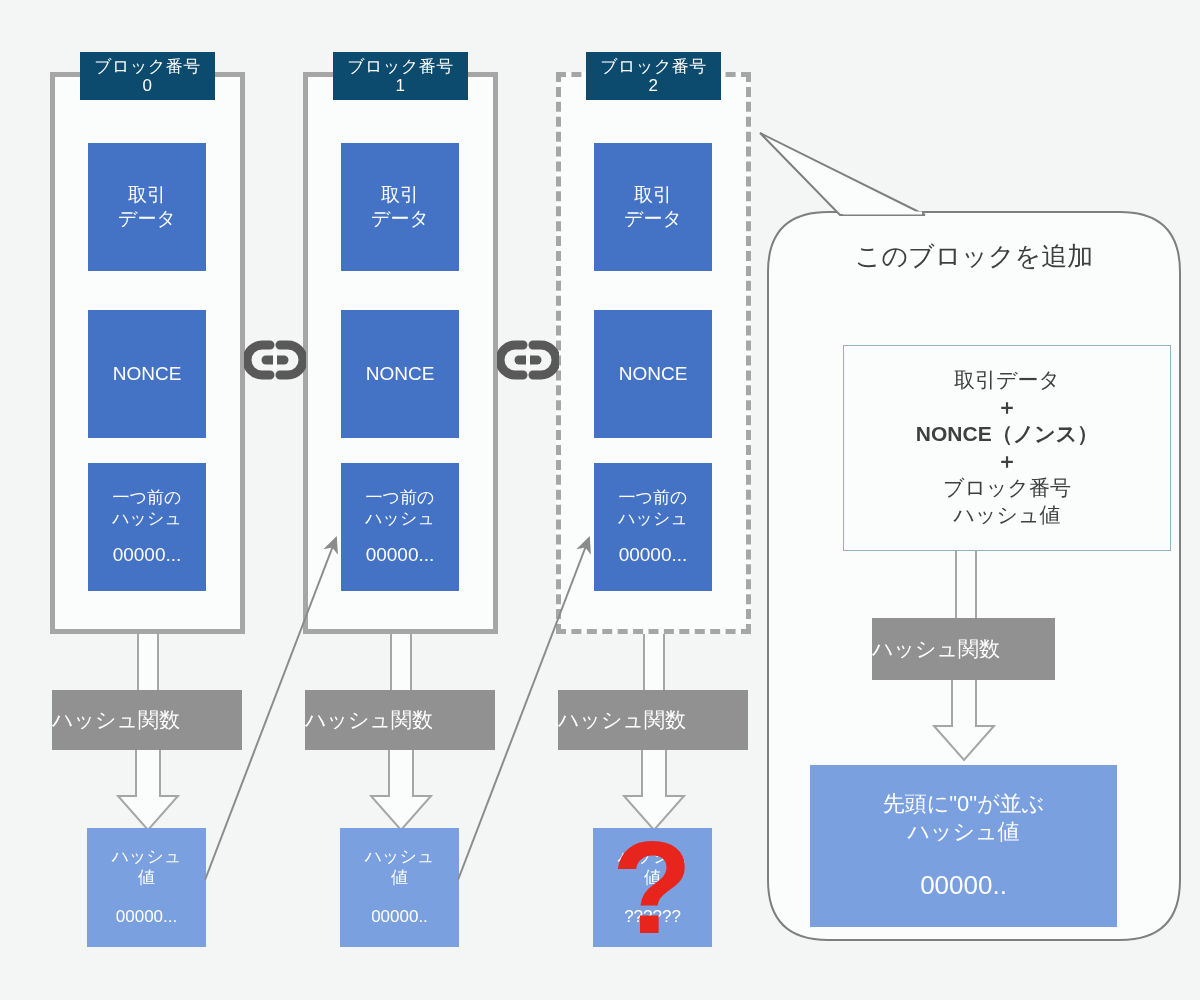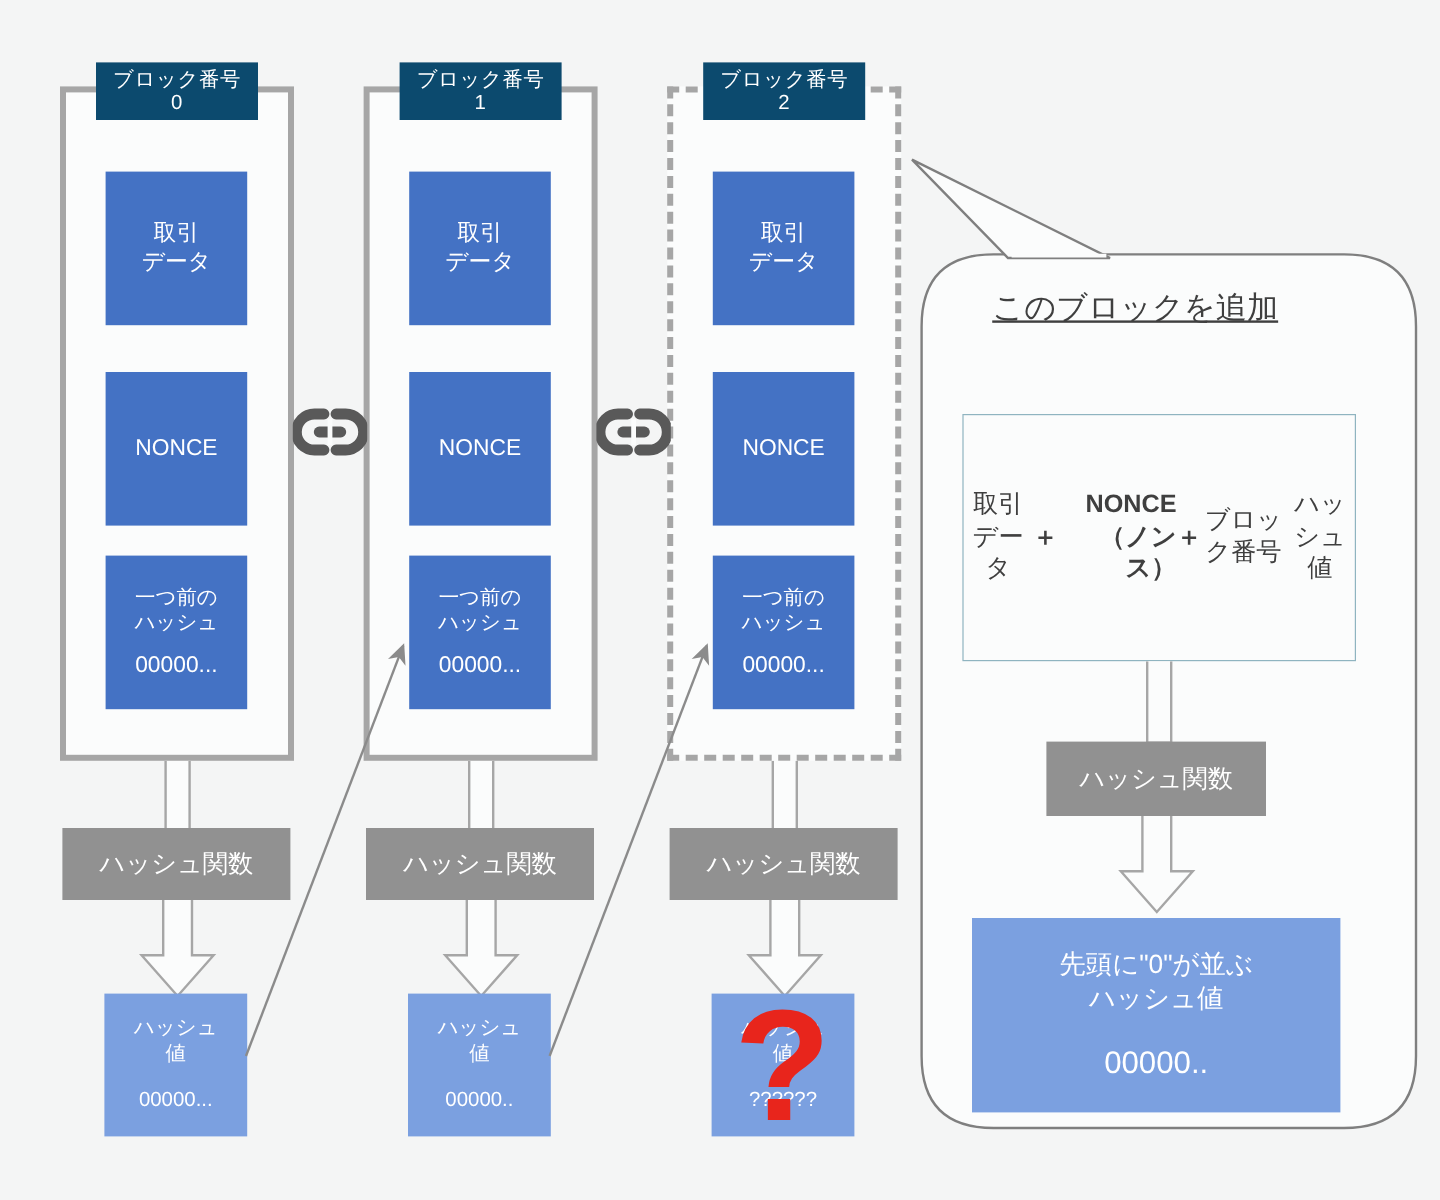"このブロックを追加" div.abs { left: 772px -> 800px; text-decoration: underline -> none }
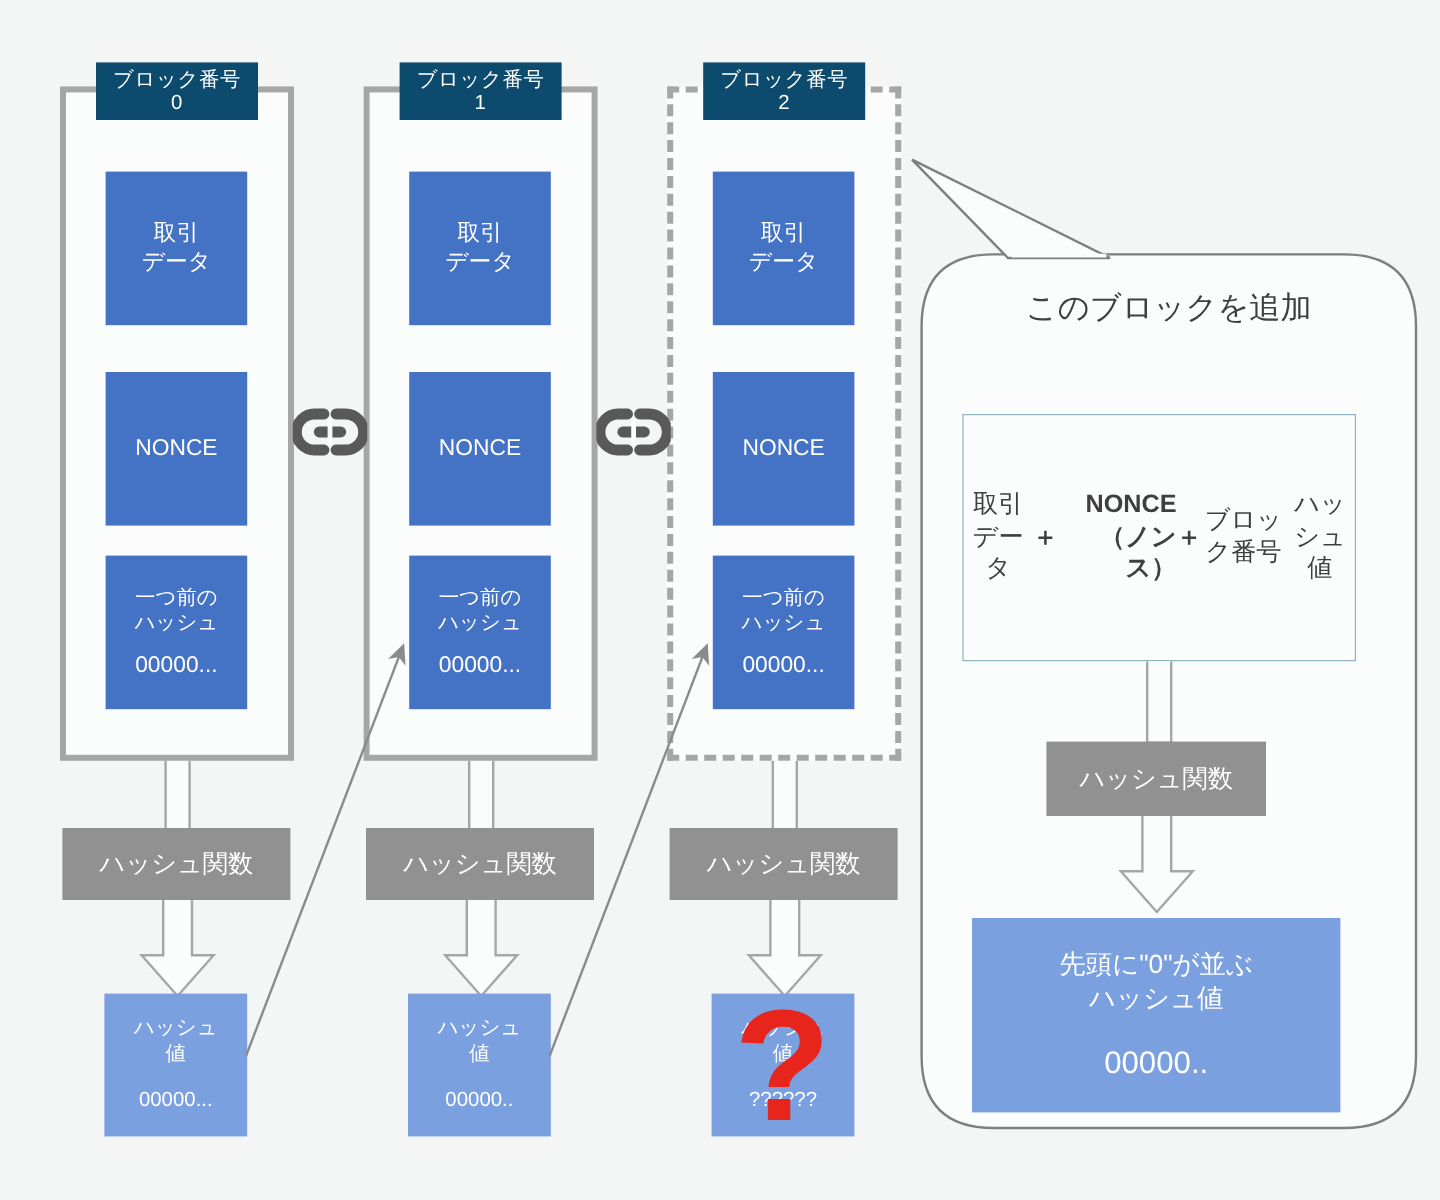"取引データ" .formula-box { flex-direction: row -> column; margin-left: none -> 41px }
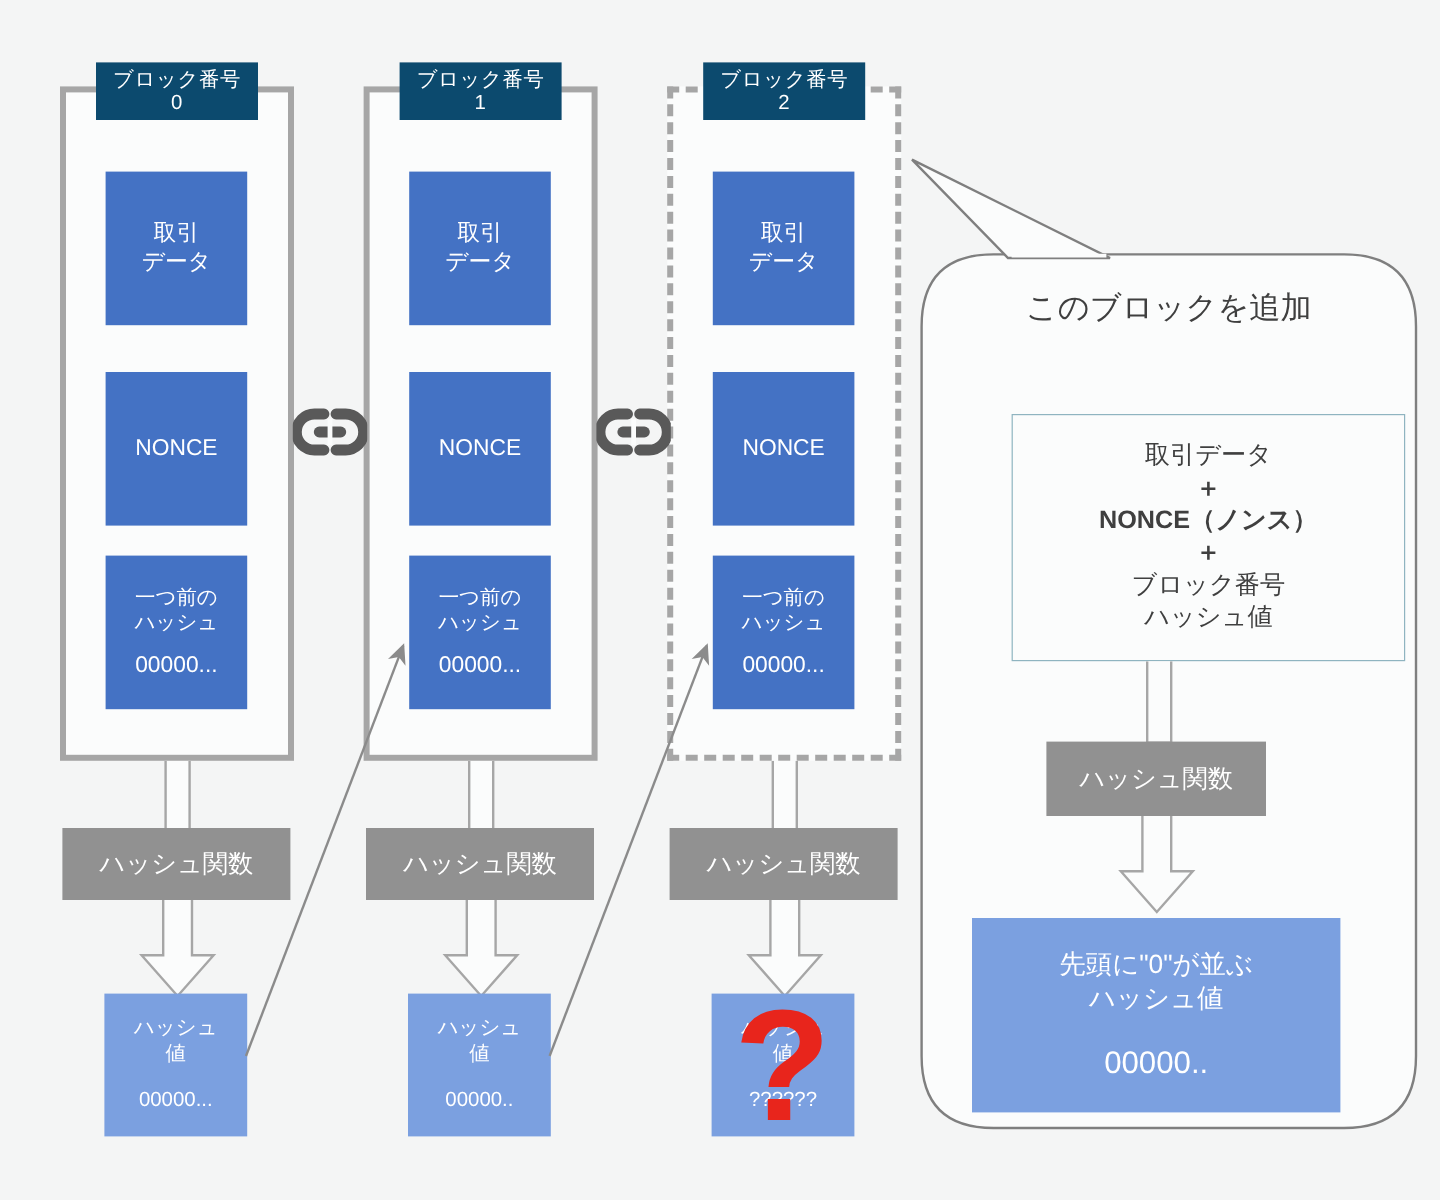"ハッシュ関数" .hashfn { justify-content: center -> none }
